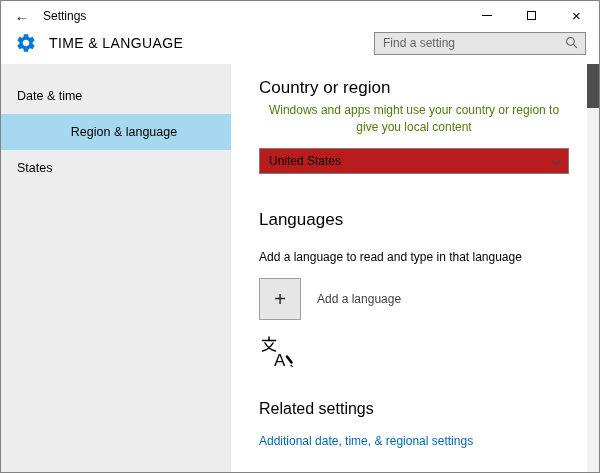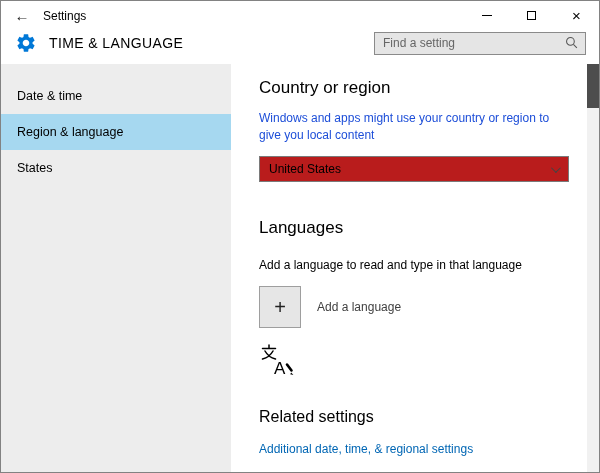"Windows and apps might use" .desc { color: #1d4ed8 -> #4d7c0f; margin-top: 12px -> 4px; text-align: none -> center }
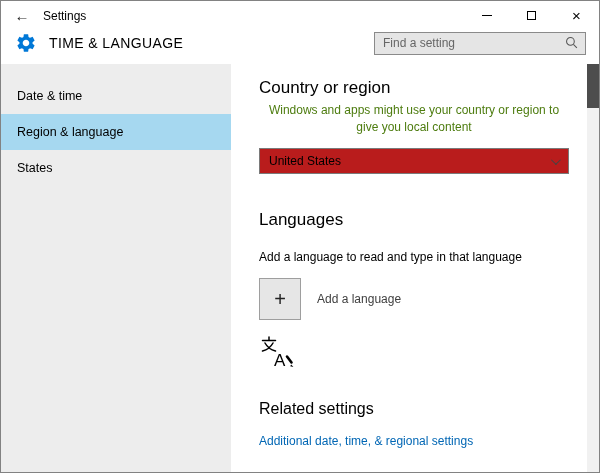"Region & language" .side-item.selected { justify-content: none -> center }
